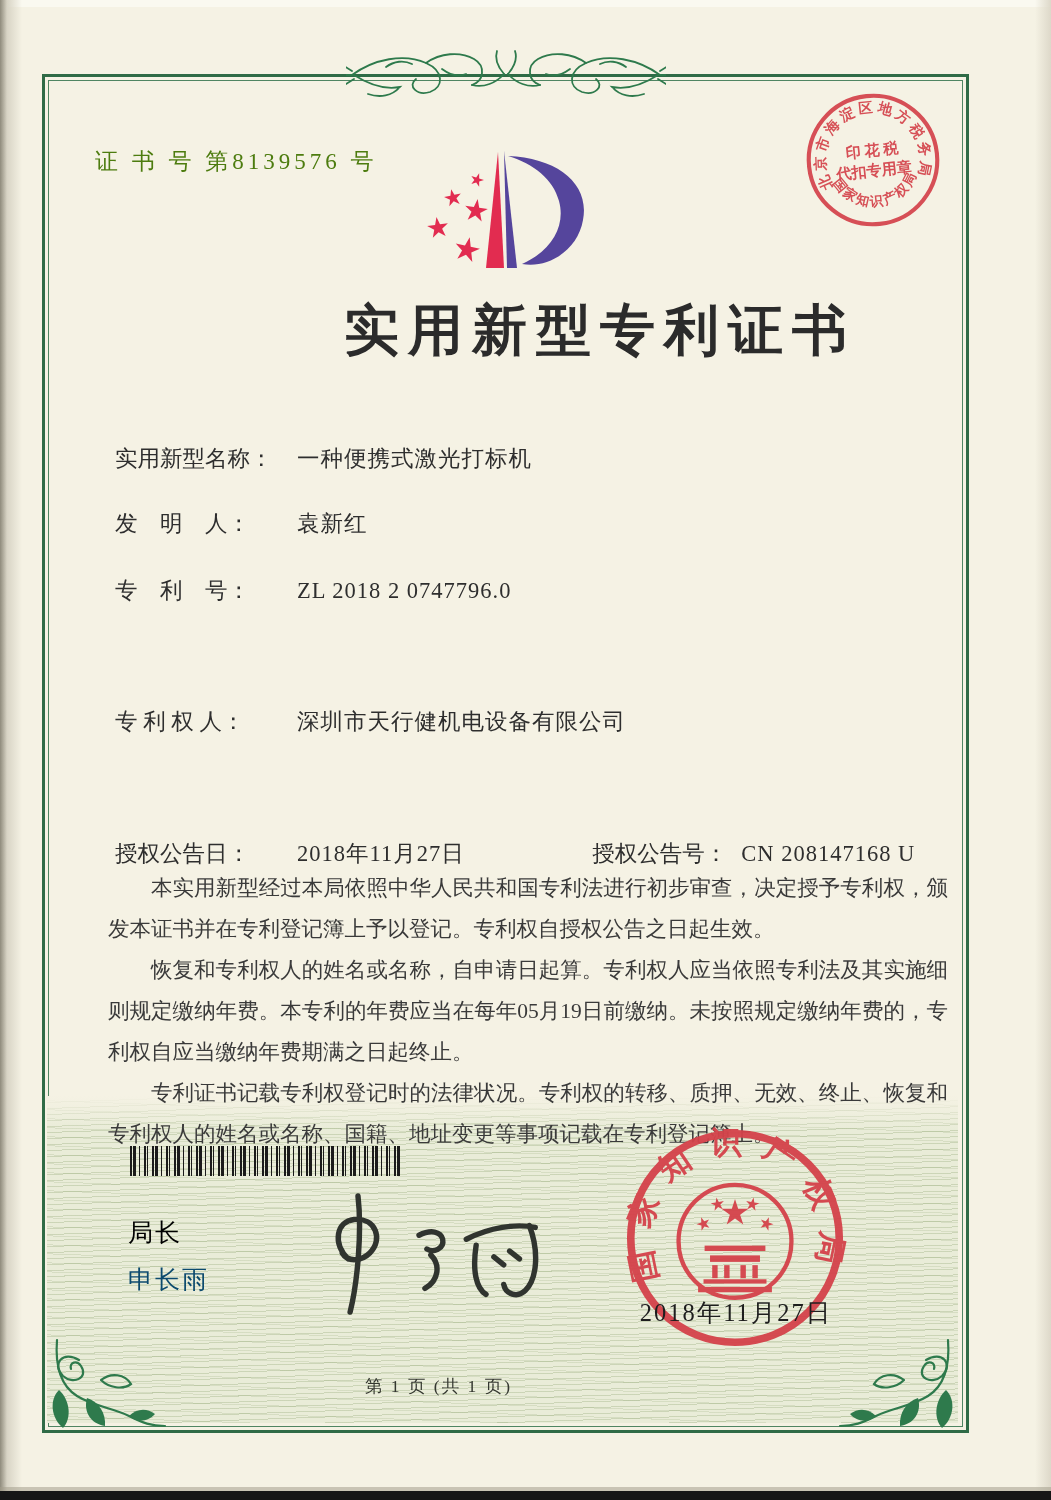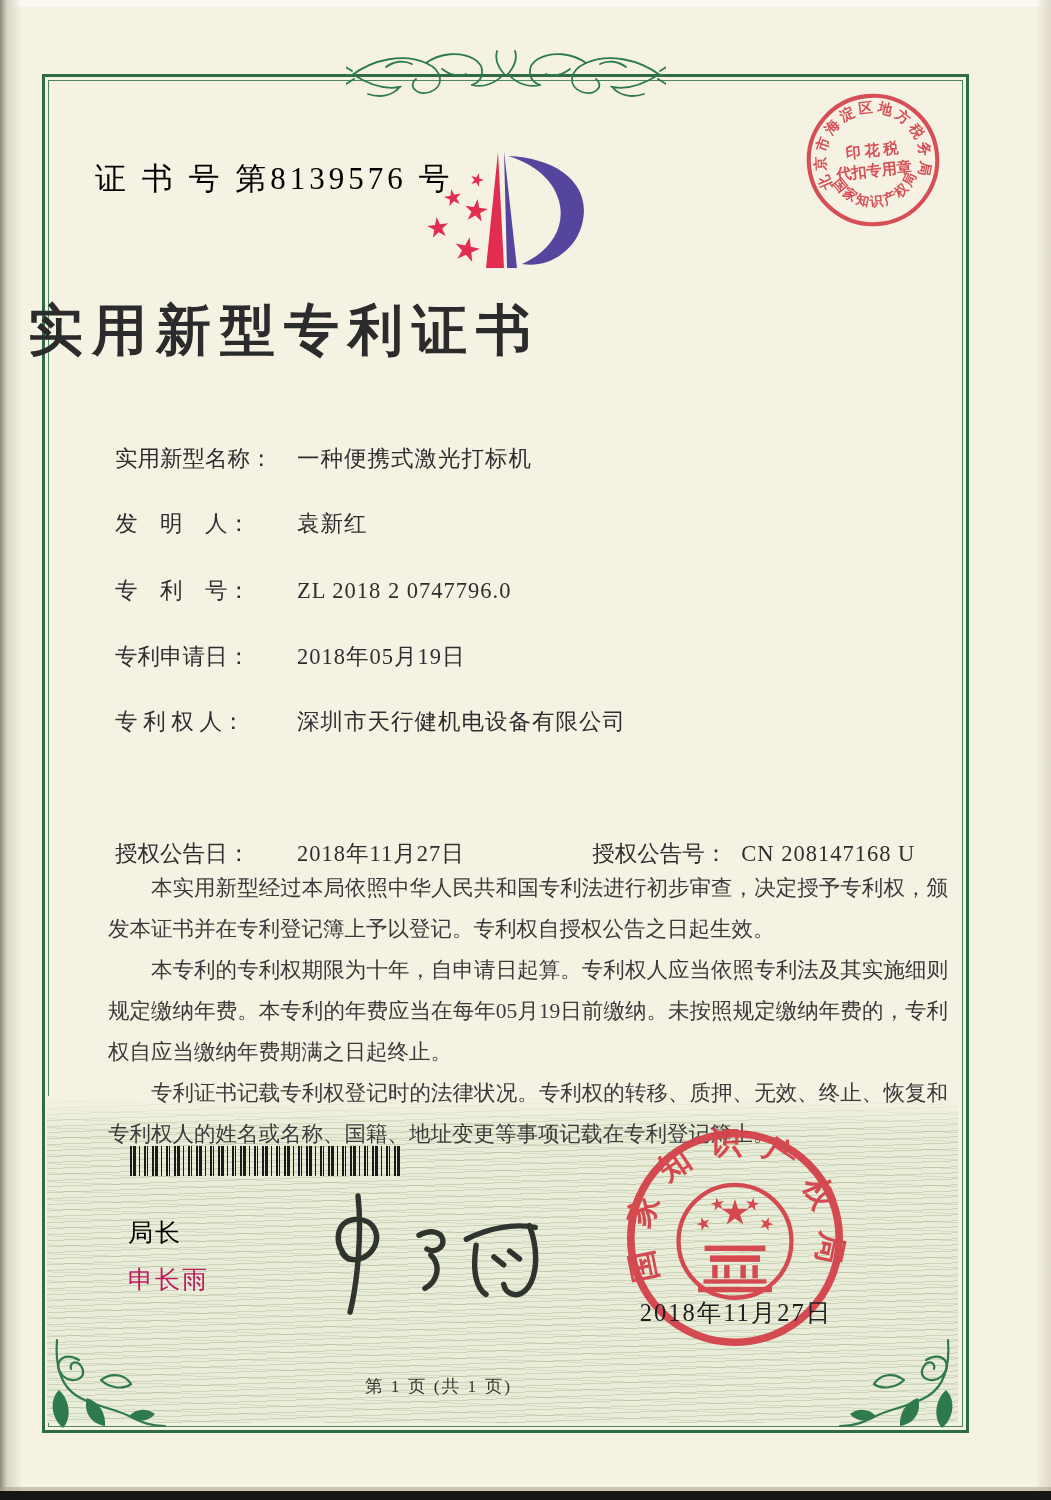"证 书 号 第8139576 号" .cert-no { color: #000000 -> #4d7c0f; font-size: 31px -> 23px; margin-top: 12px -> none }
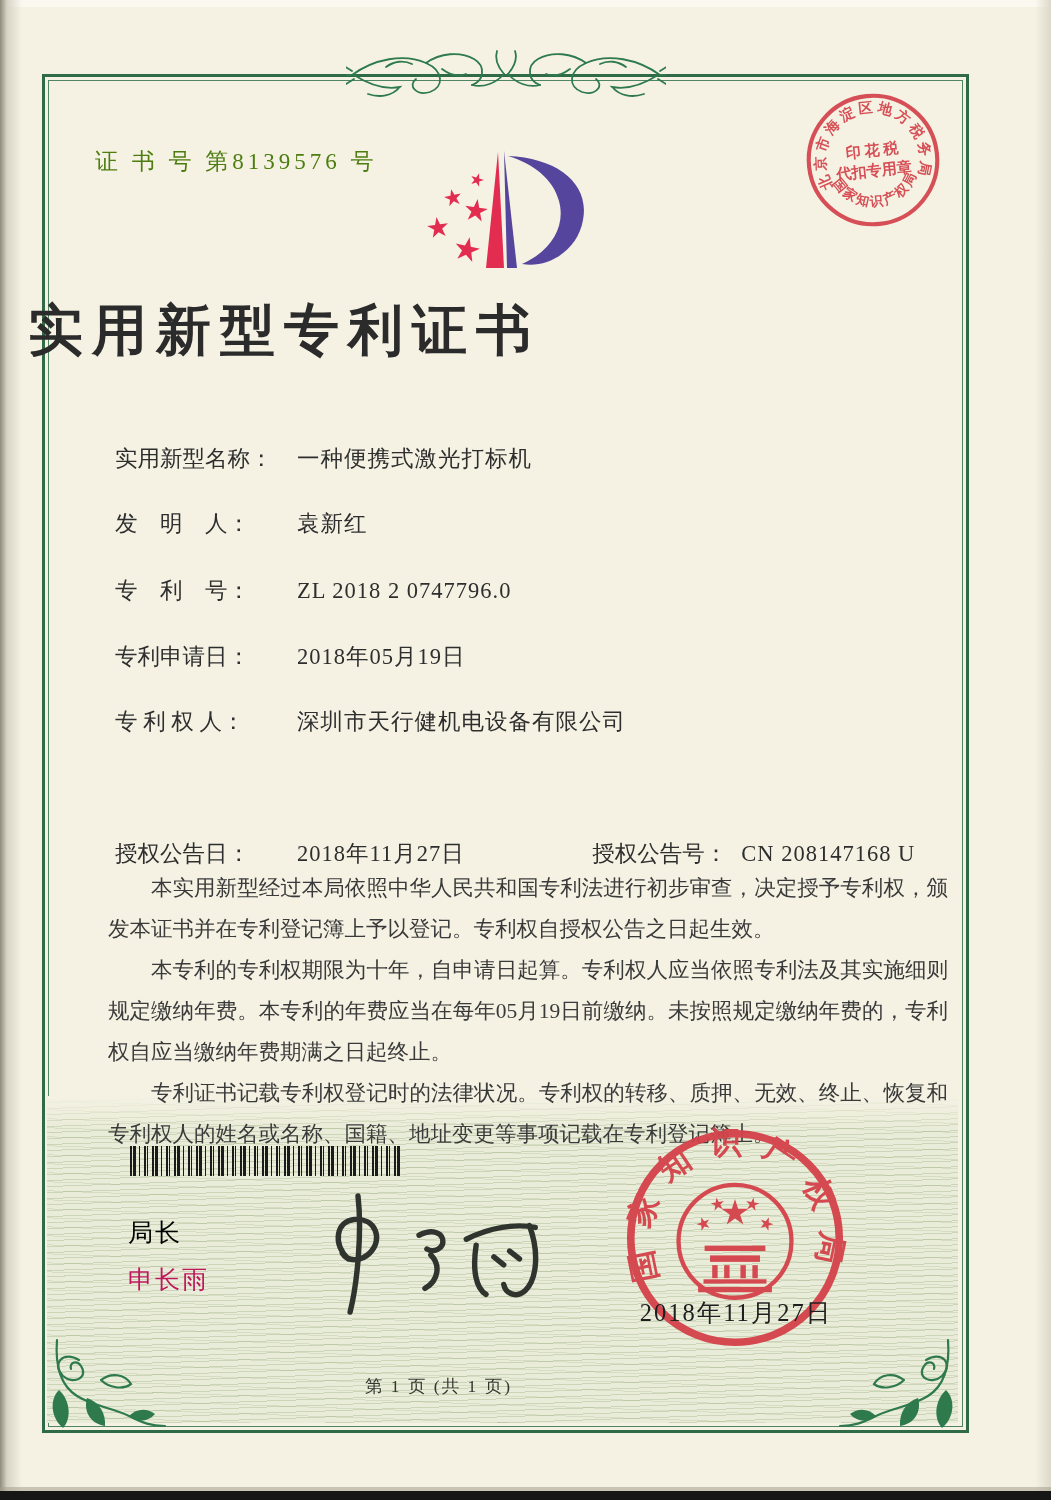"实用新型专利证书" .doc-title { left: 28px -> 46px; text-align: left -> right }
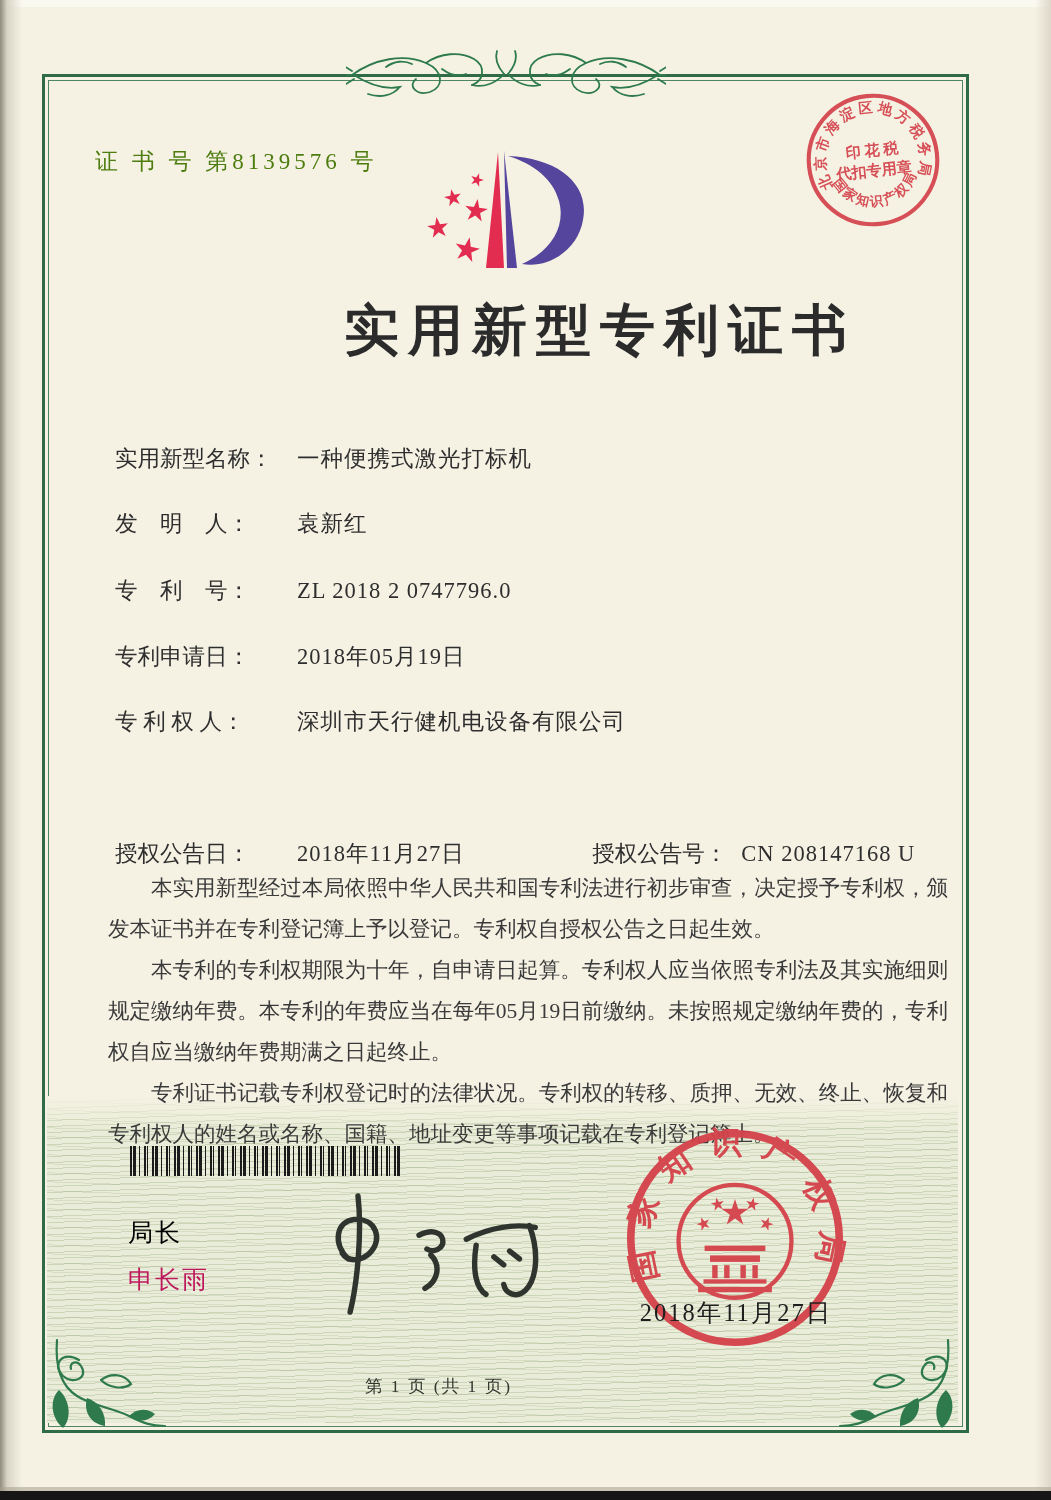"专利申请日： 2018年05月19日" div.field-row { html: <div> <span>专利申请日：</span><span>2018年05月19日</span> </div> -> none }
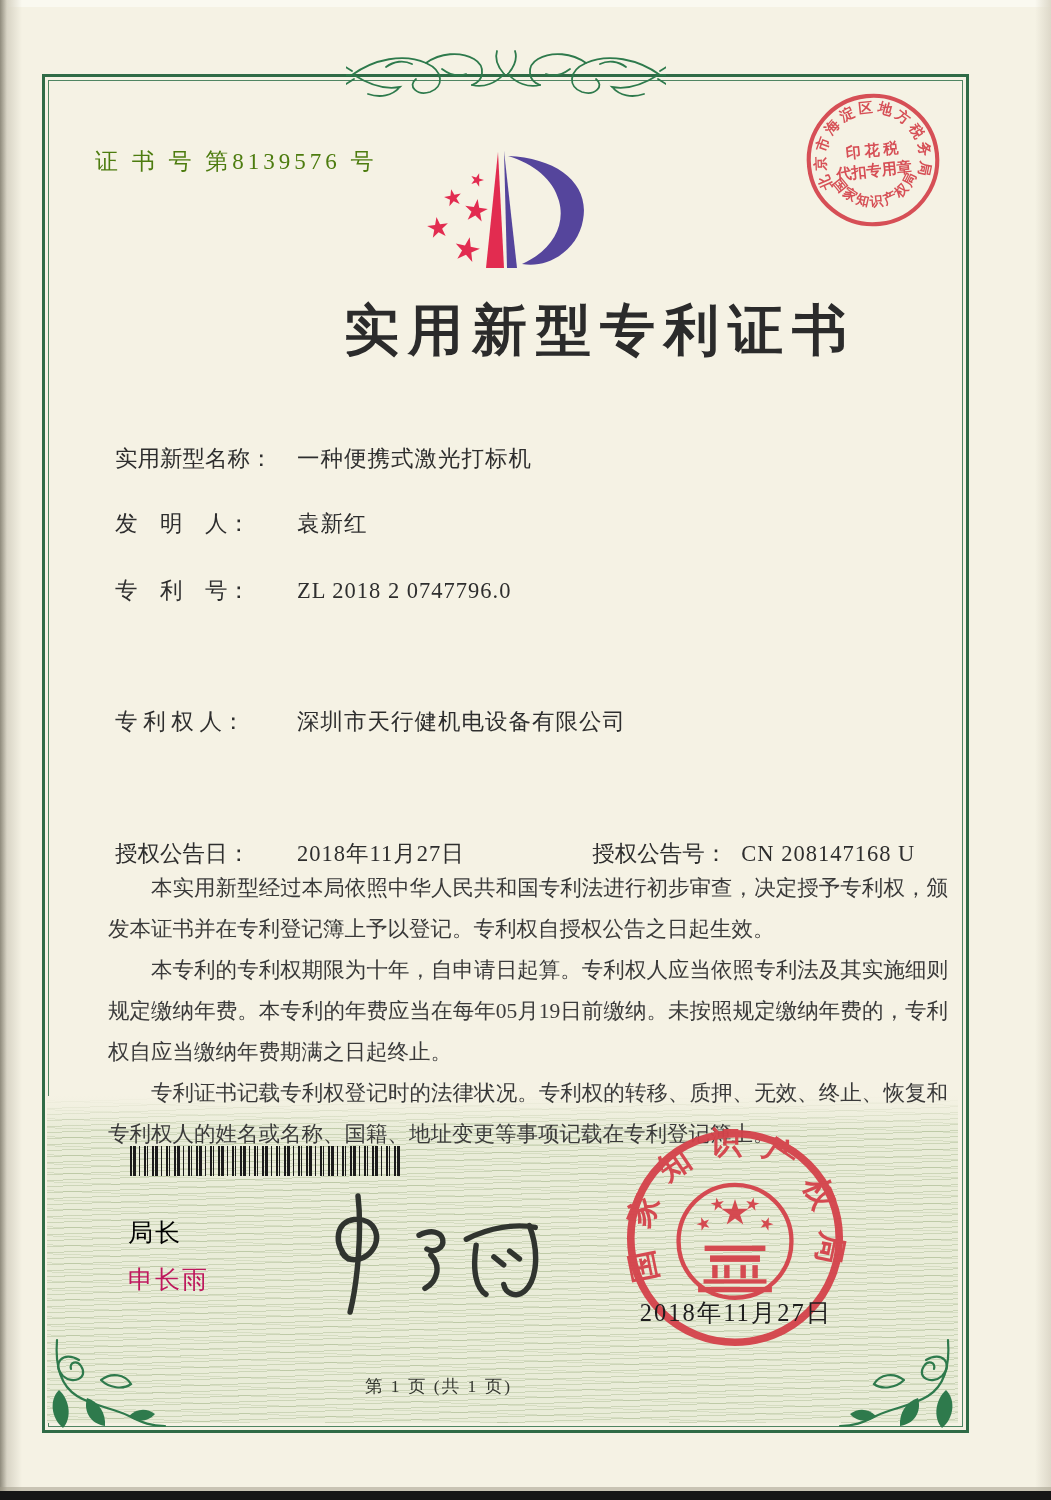"本专利的专利权期限为十年，自申请日起算。专利权人应当依照专利法及其实施细则规定缴" p { text: 本专利的专利权期限为十年 -> 恢复和专利权人的姓名或名称 }
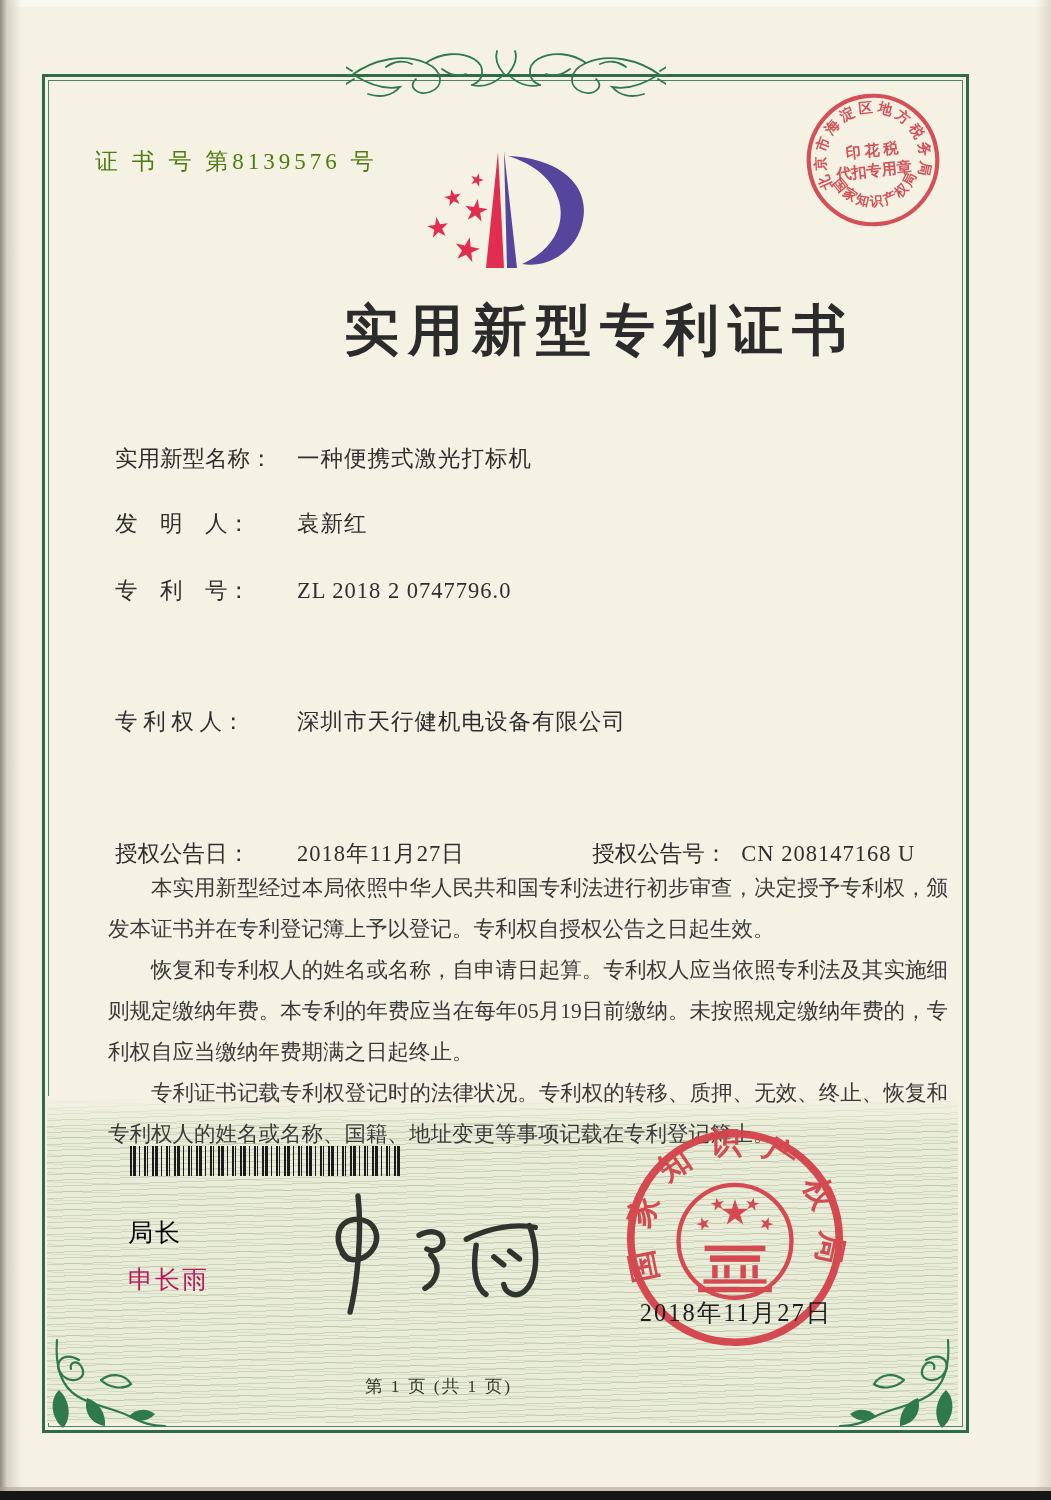"申长雨" .director-name { color: #be185d -> #0c4a6e }
